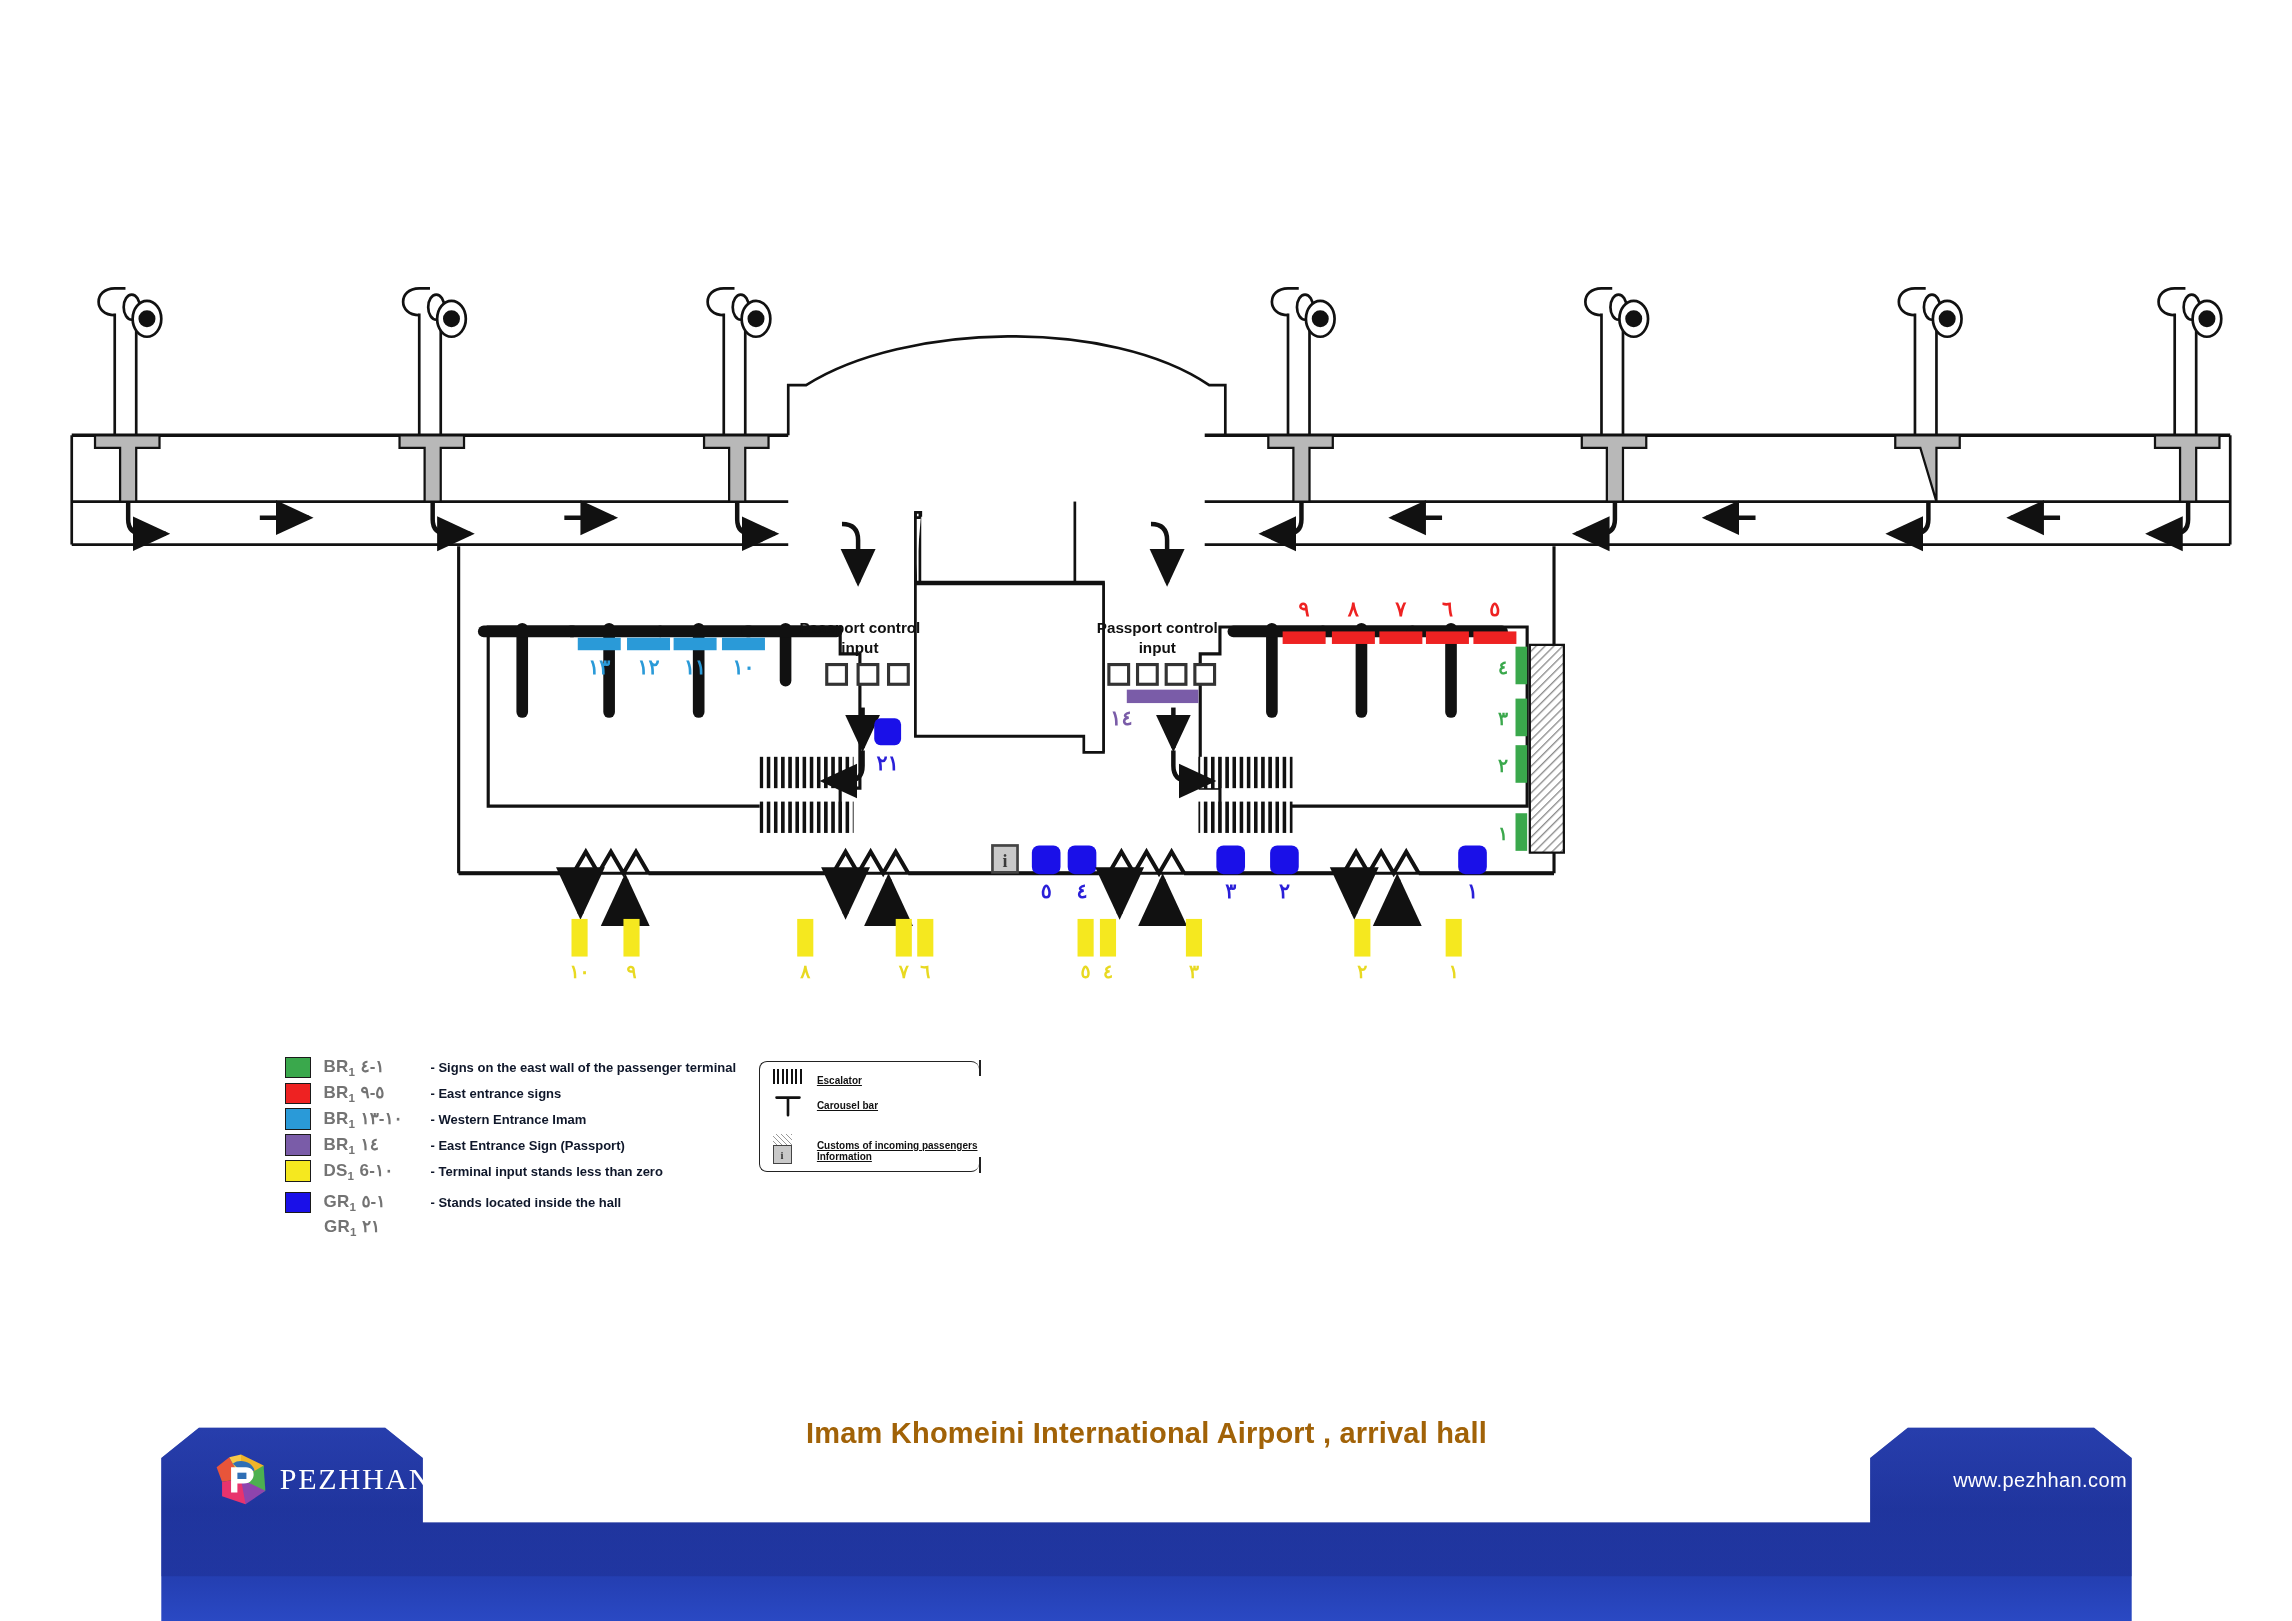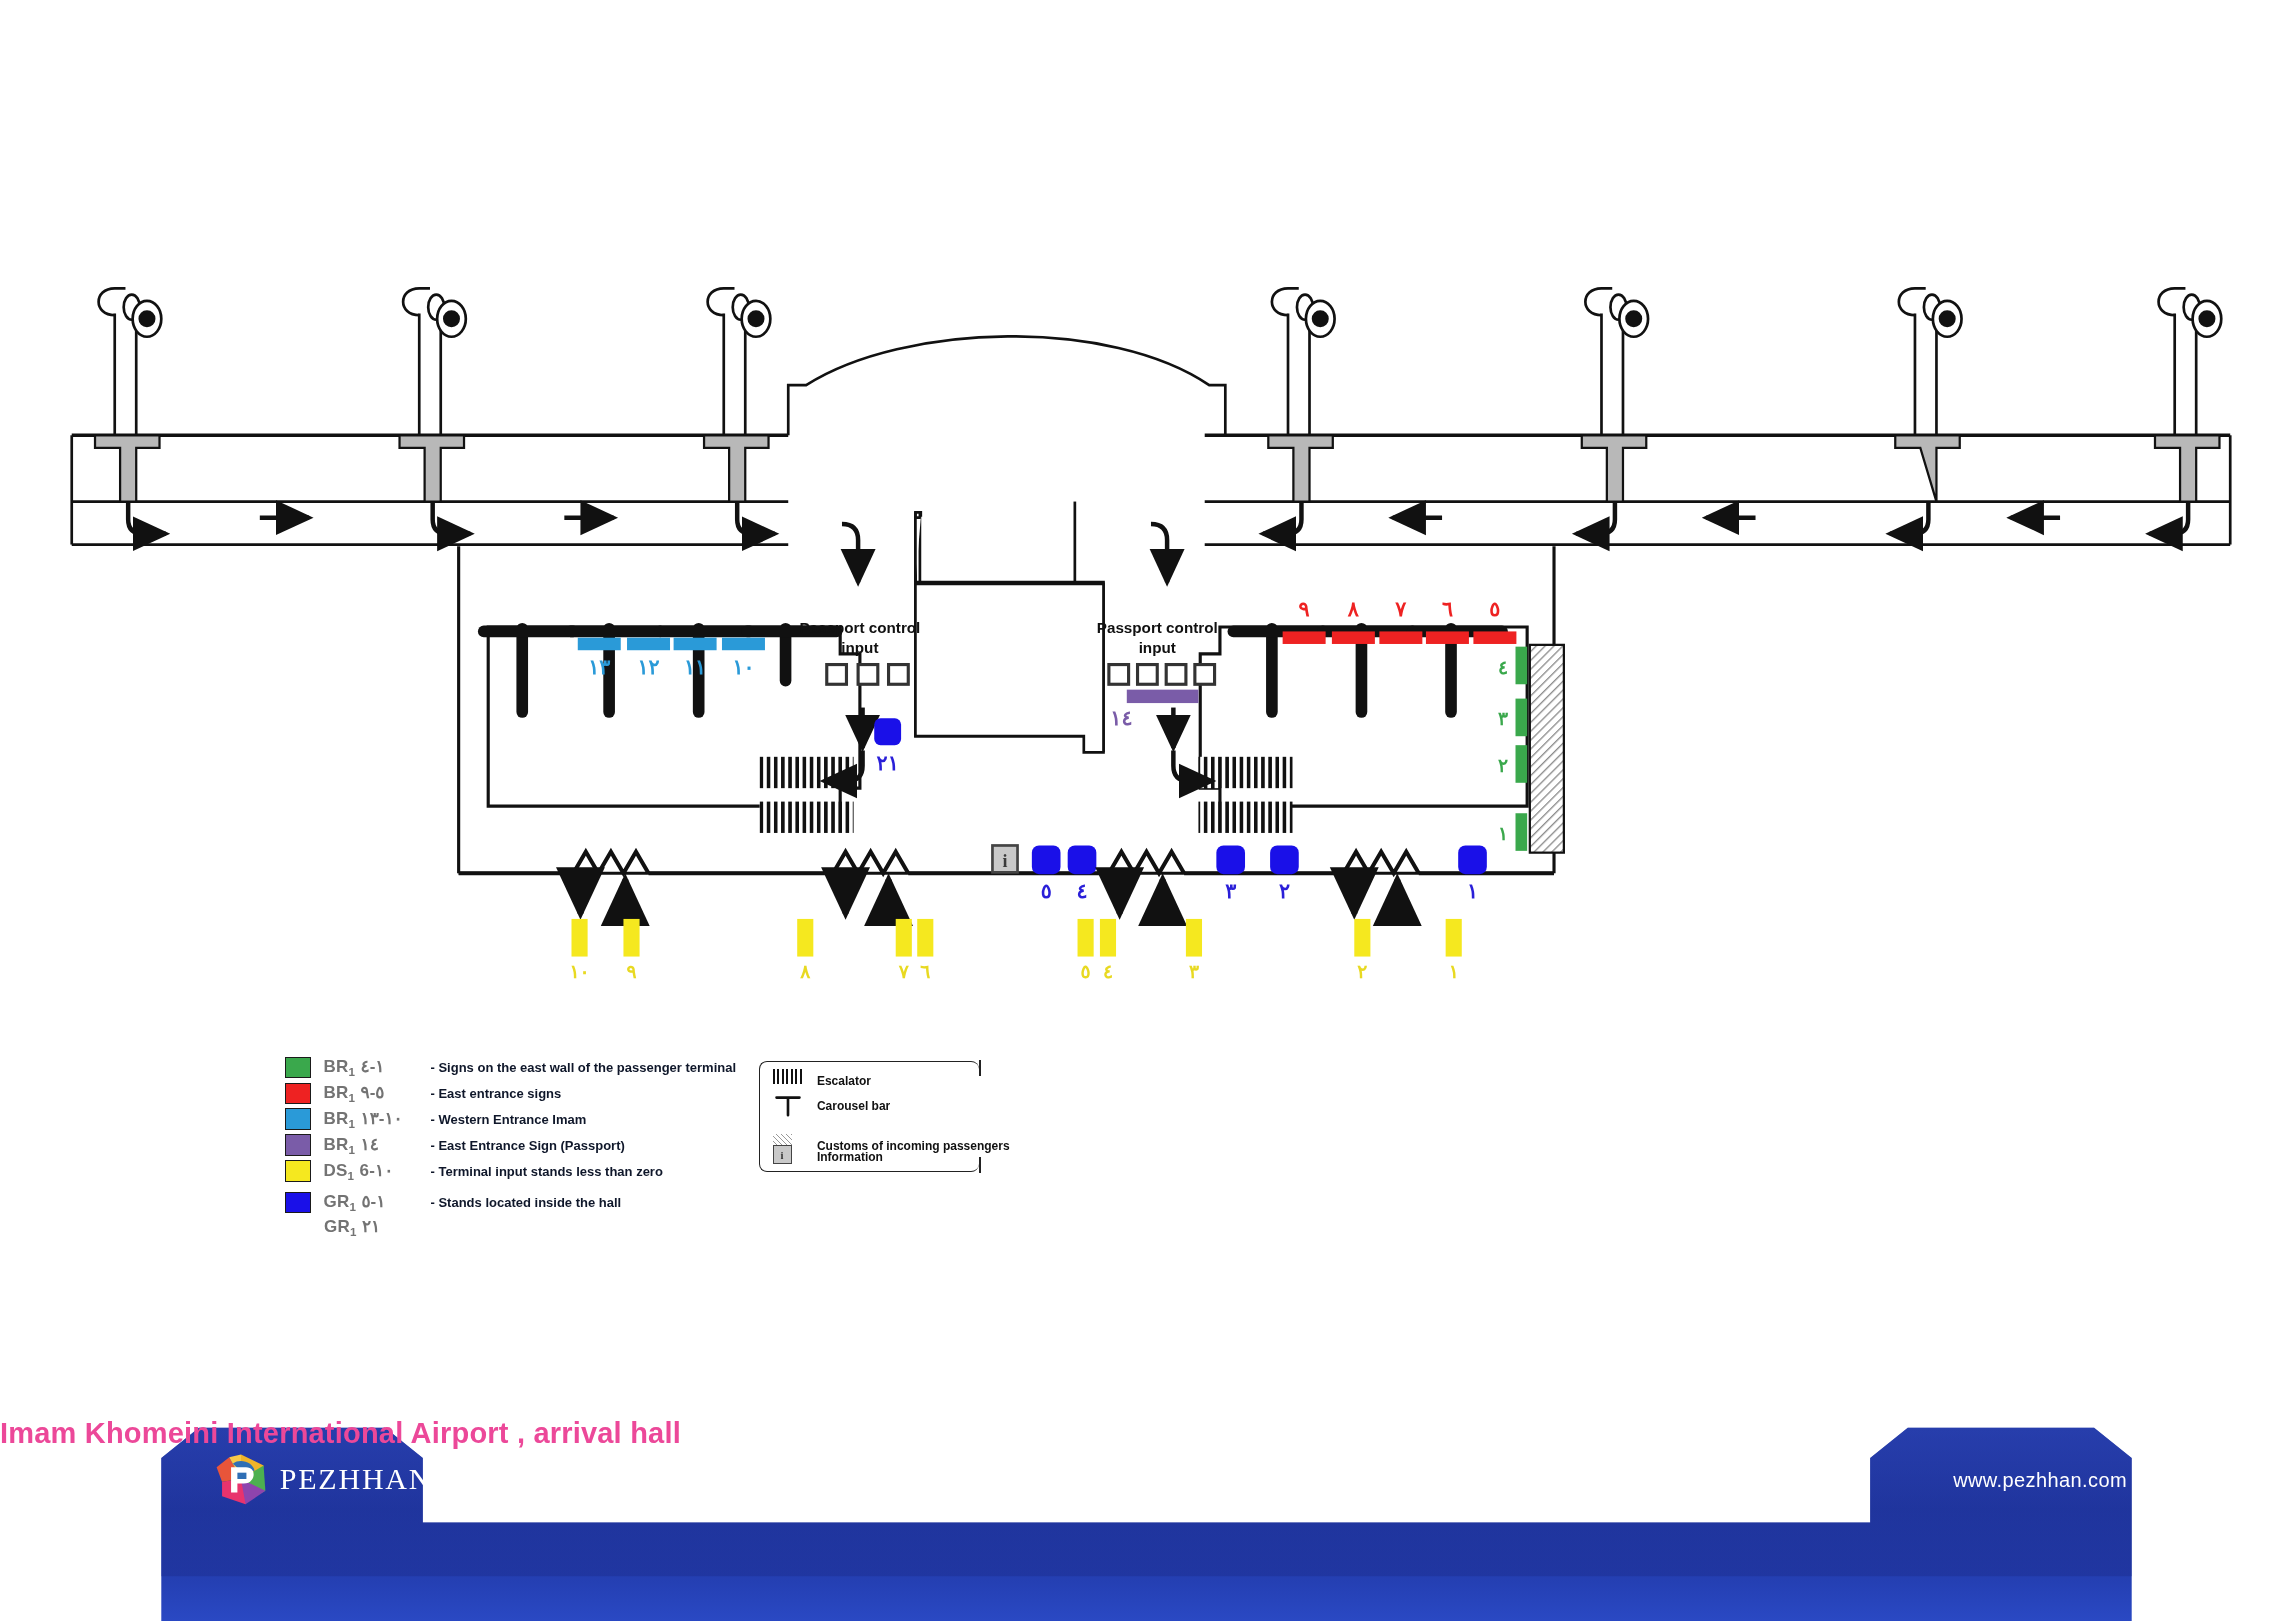"Escalator" .sym-lbl { font-size: 12px -> 10px; text-decoration: none -> underline }
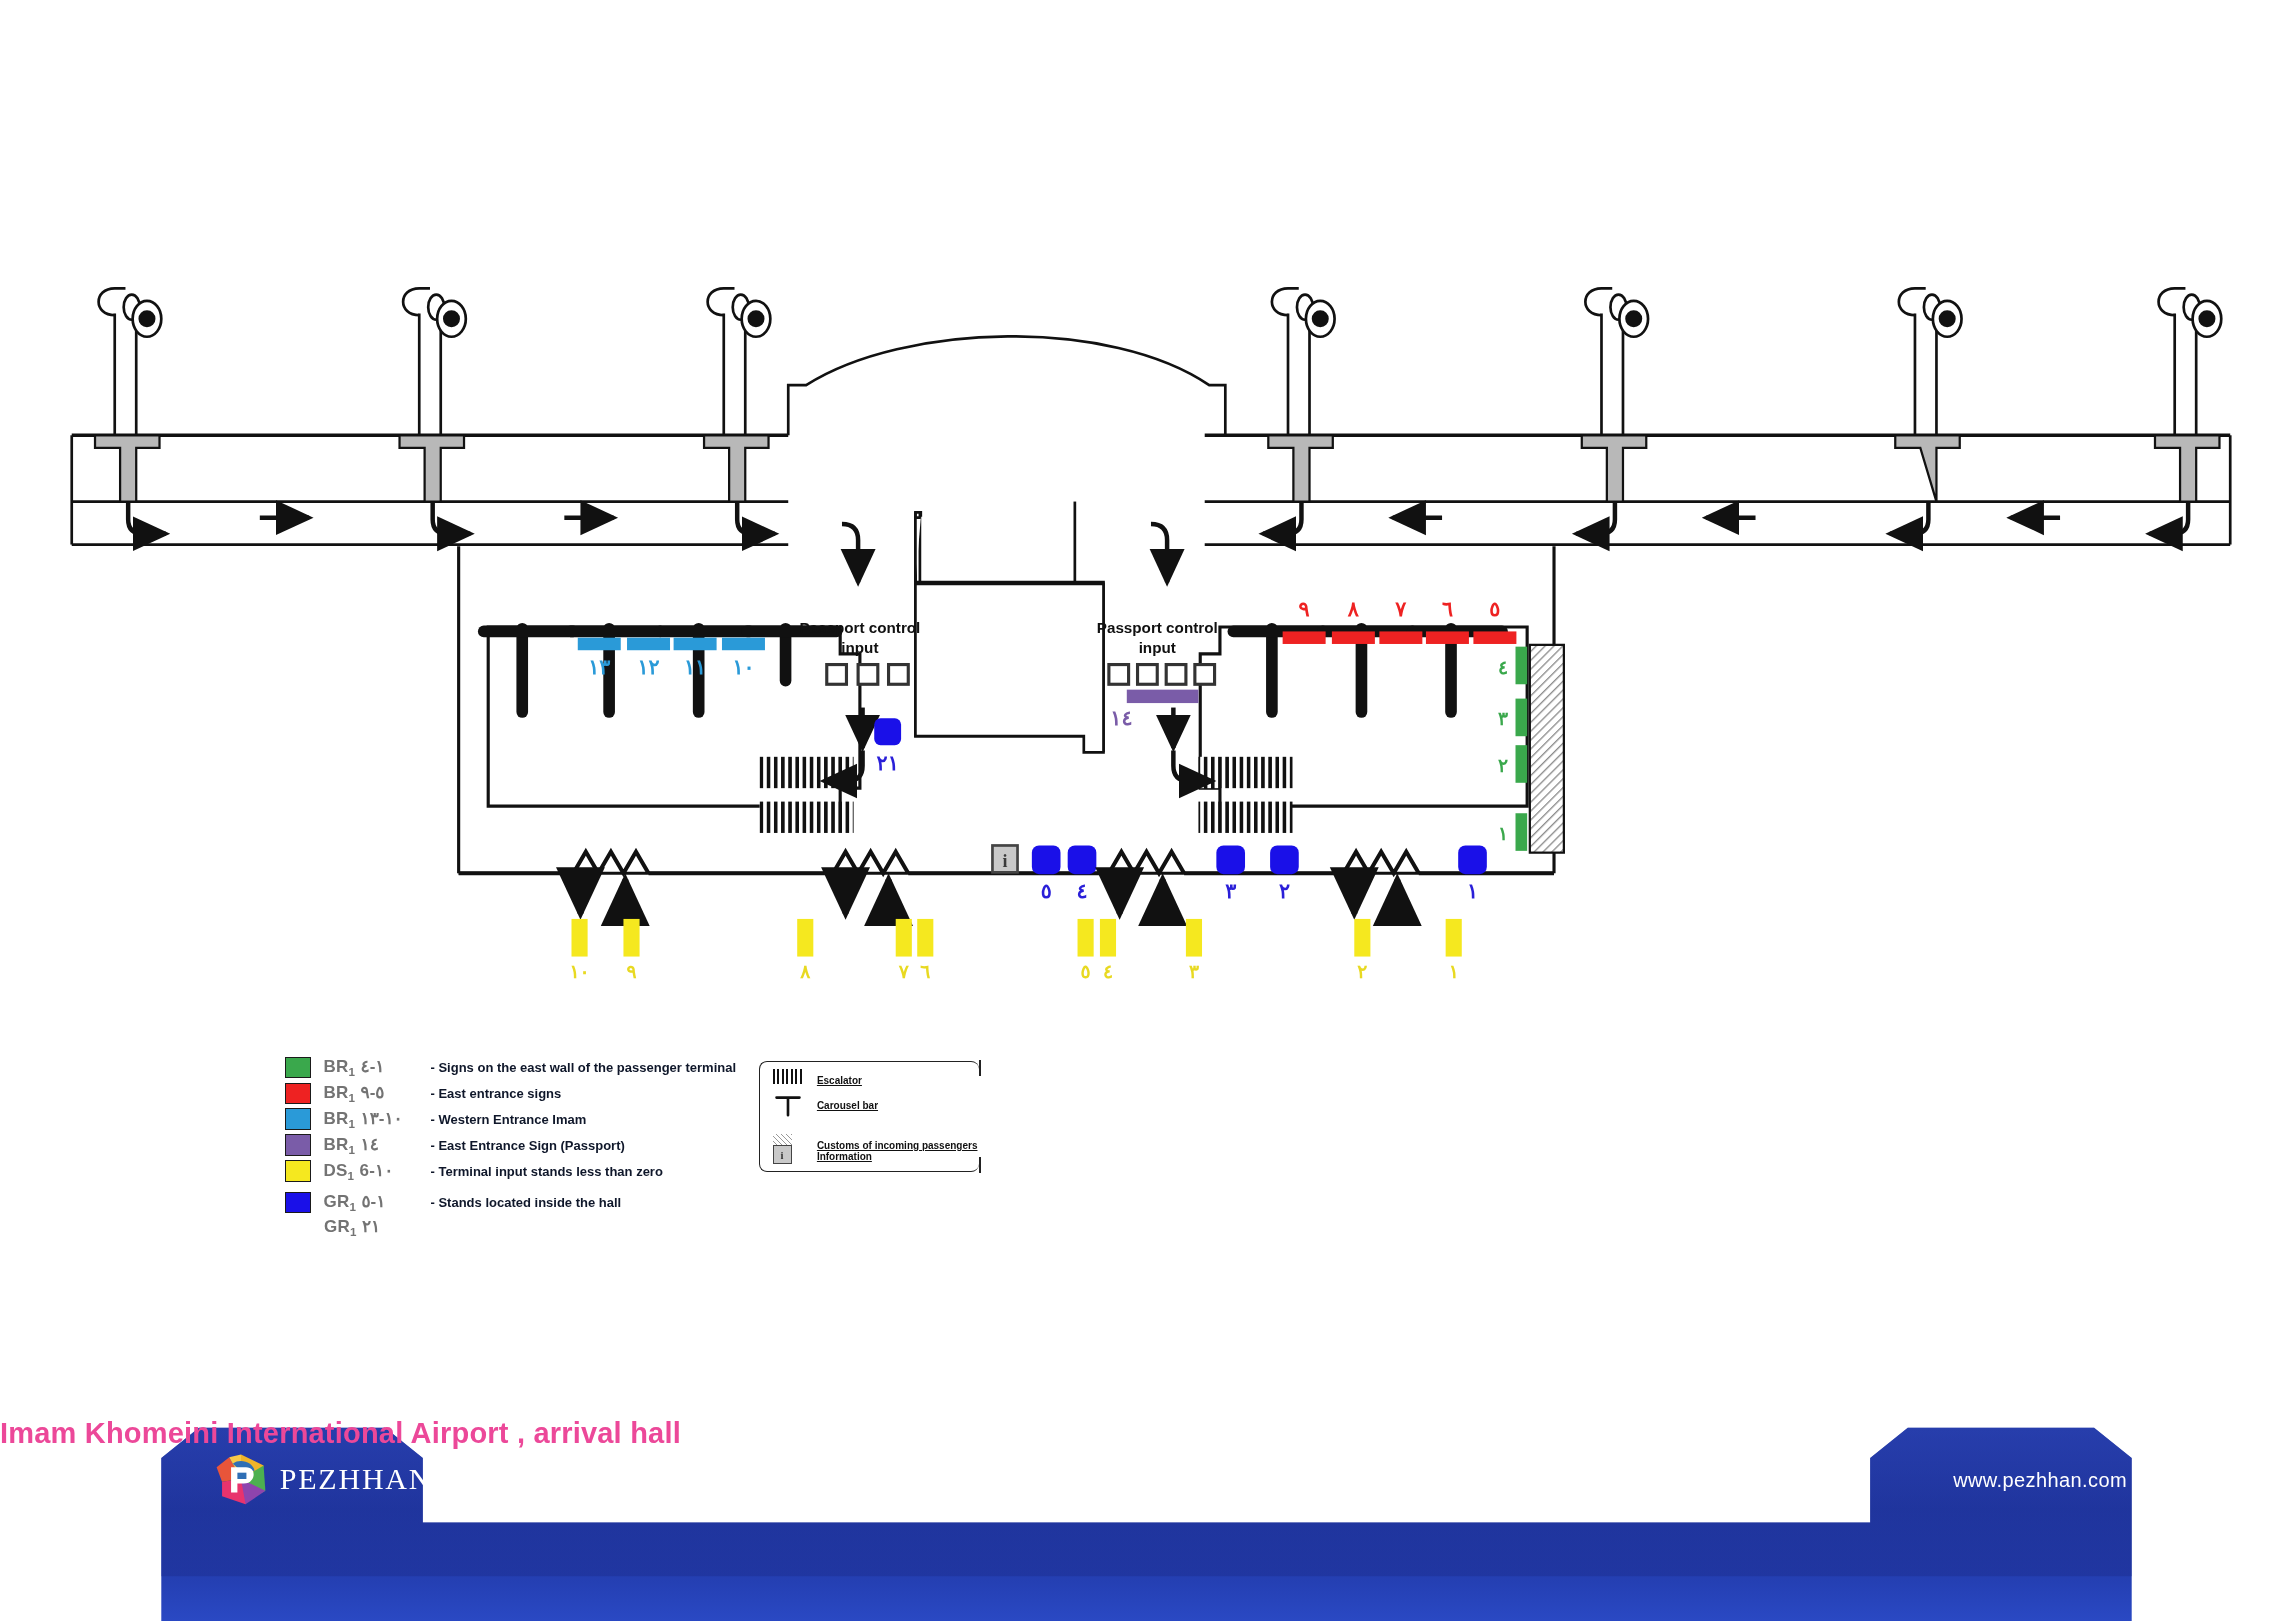"Imam Khomeini International Airport ," .ftitle { color: #ec4899 -> #a16207; text-align: left -> center }
